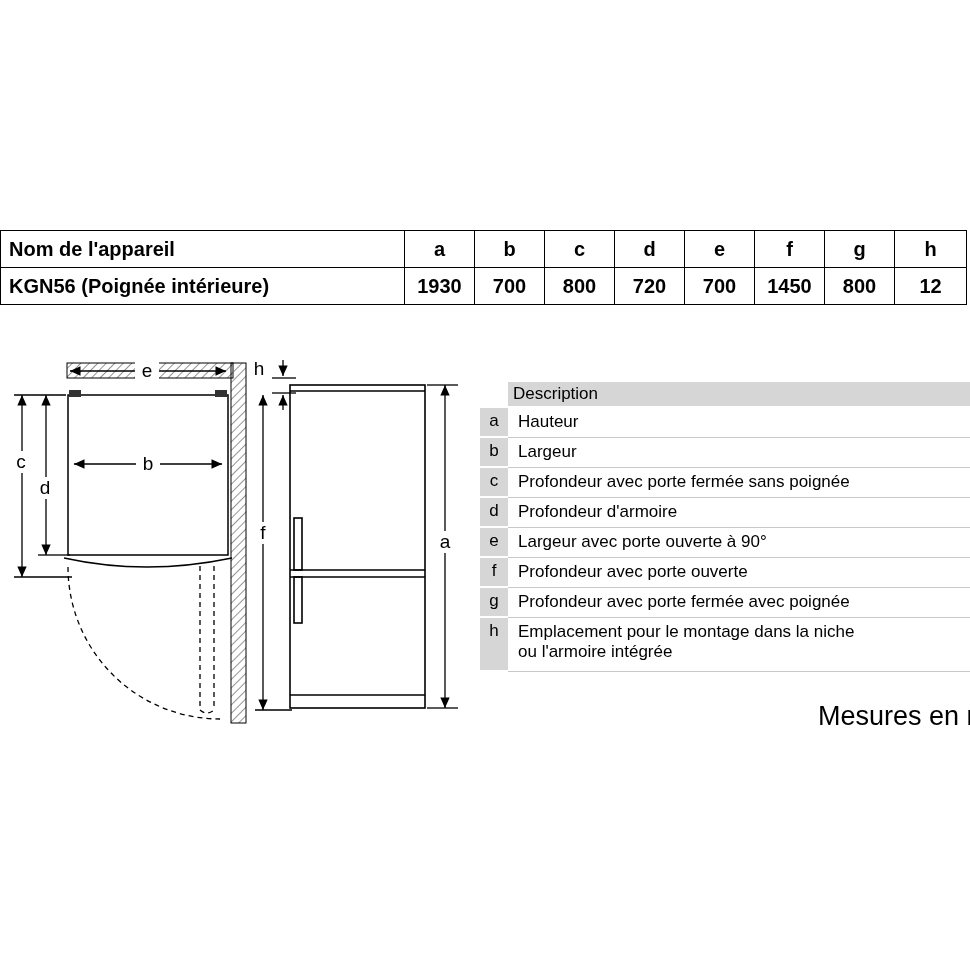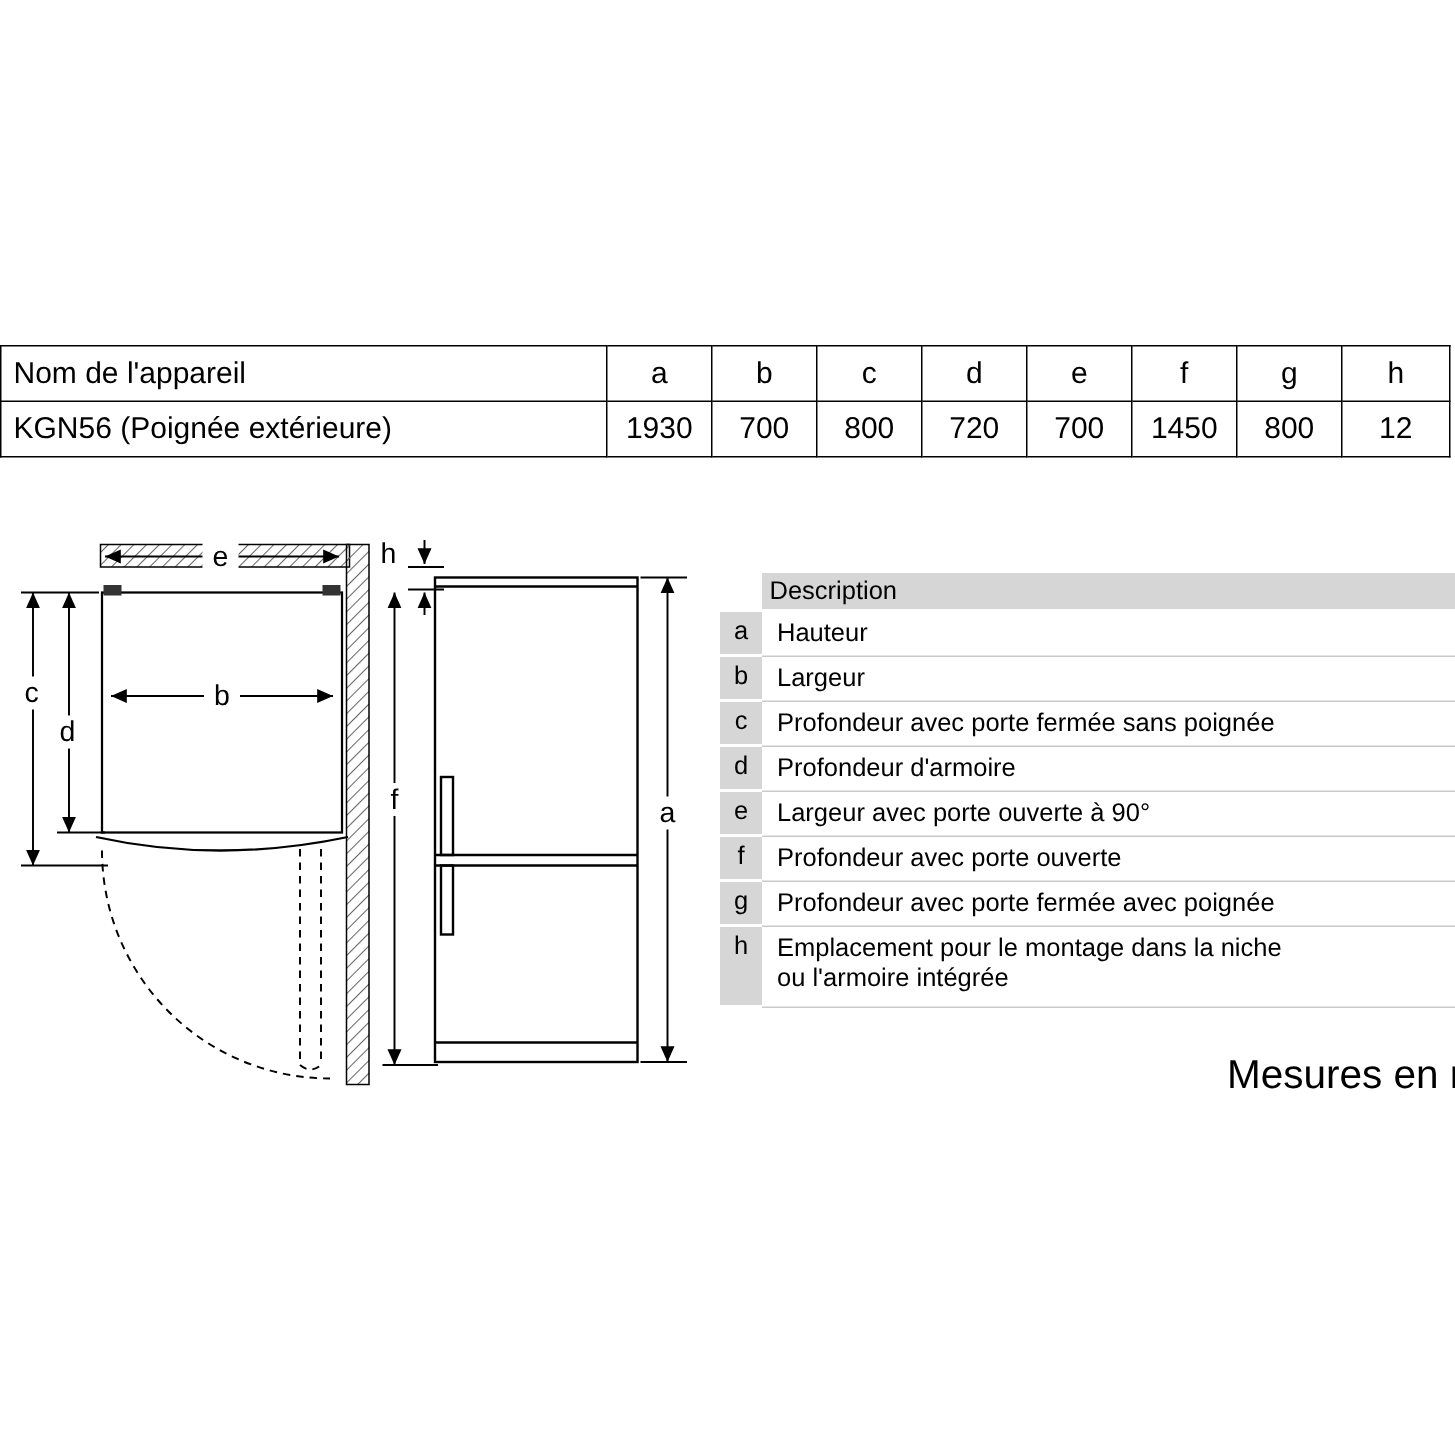"Nom de l'appareil" #dims-table th, #dims-table td { font-weight: normal -> bold }
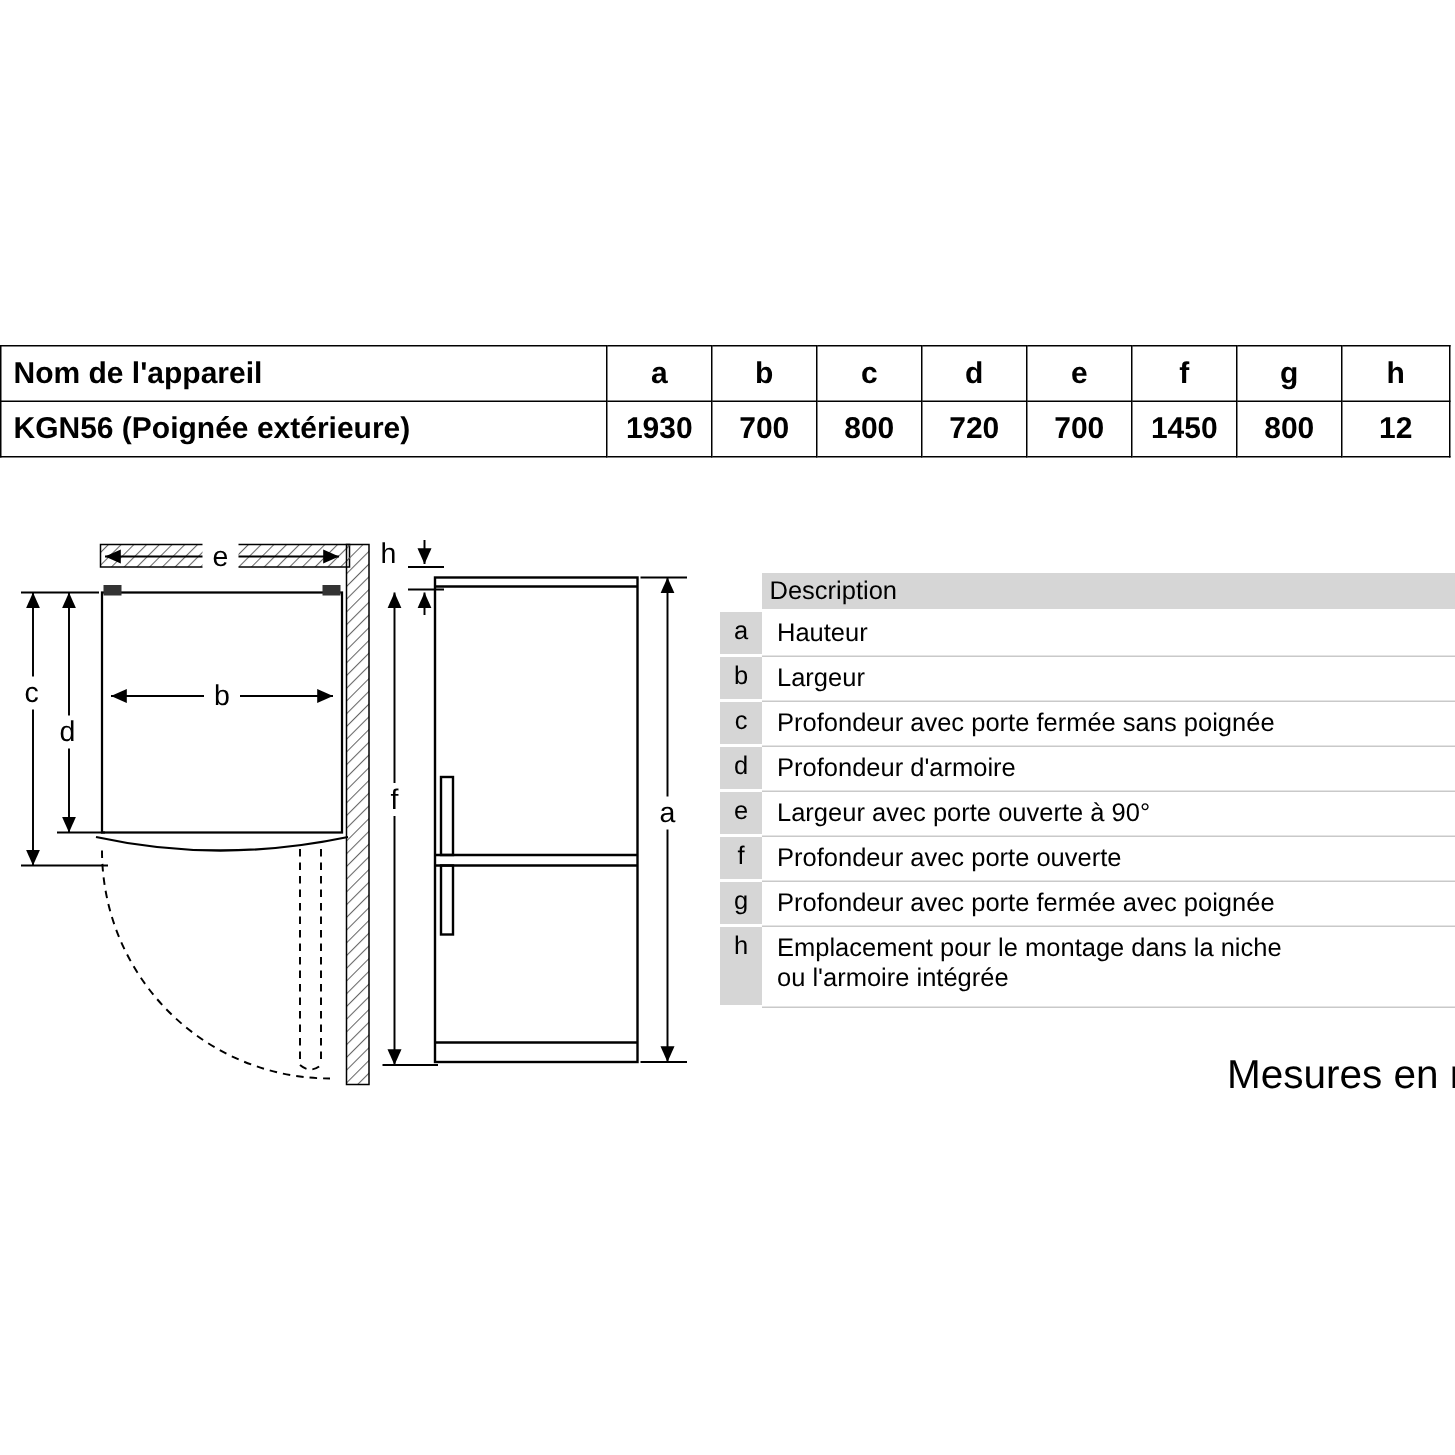"KGN56 (Poignée extérieure)" td.lbl { text: extérieure -> intérieure }
